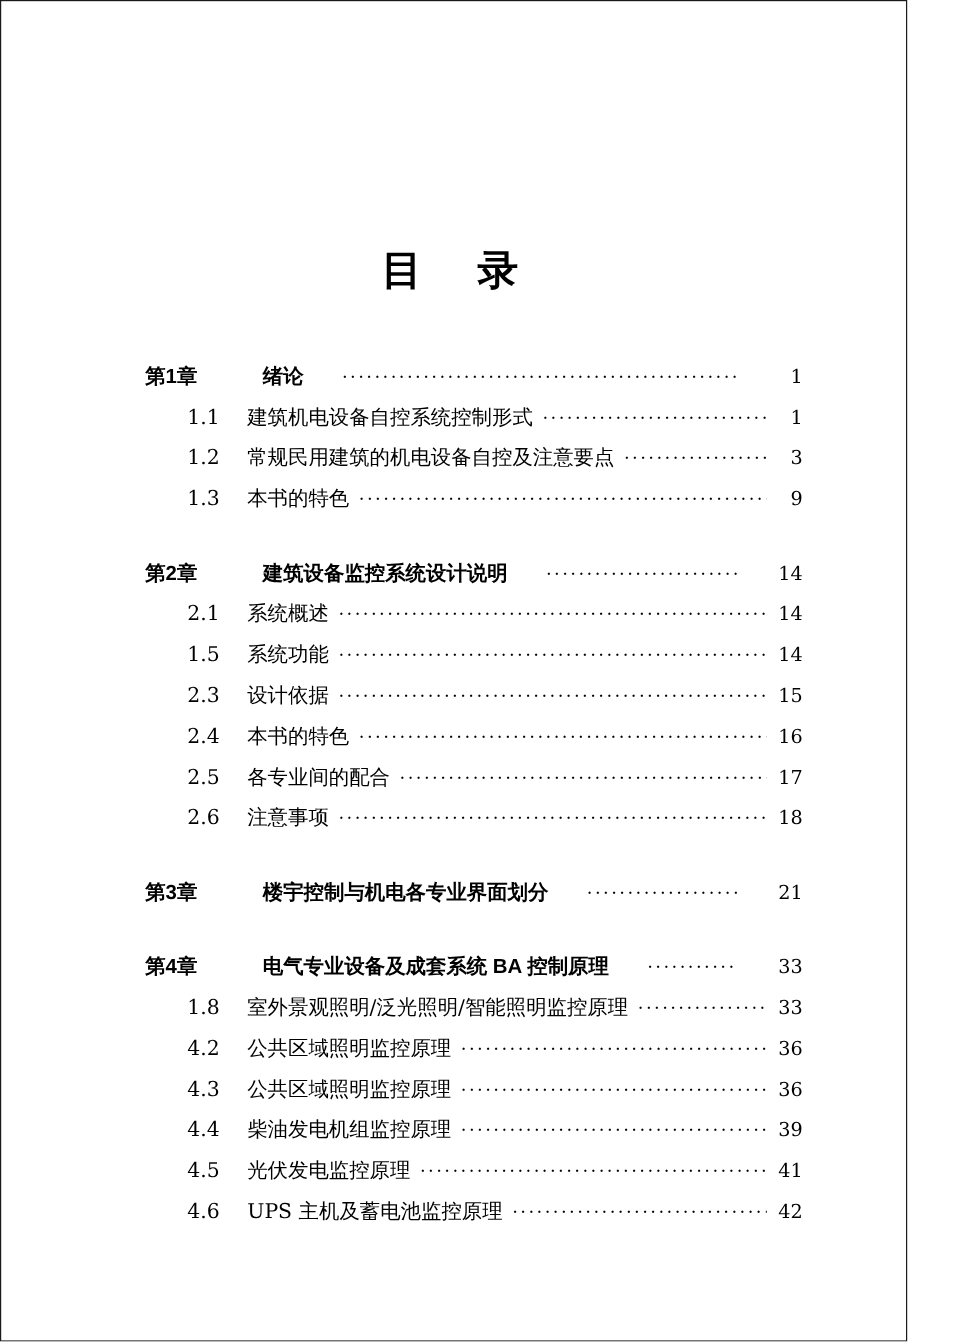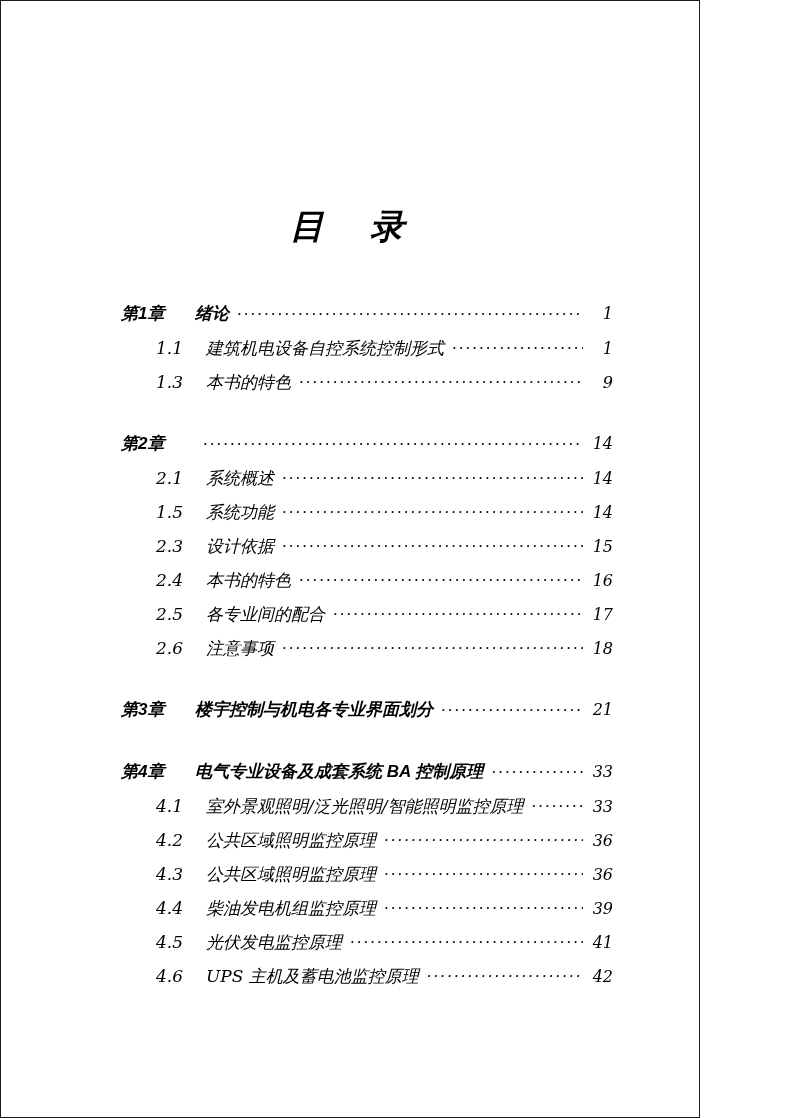"目 录" .page { font-style: italic -> none; width: 700px -> 756px }
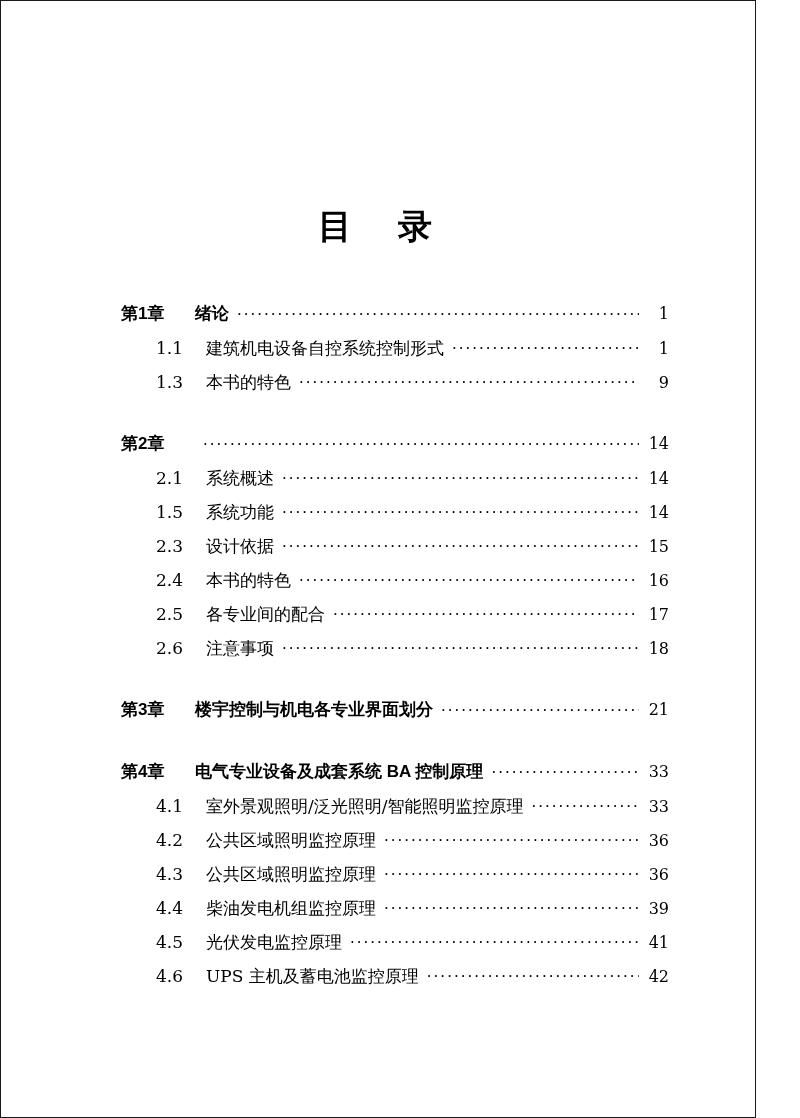"第1章" .row.chapter { gap: none -> 24px }
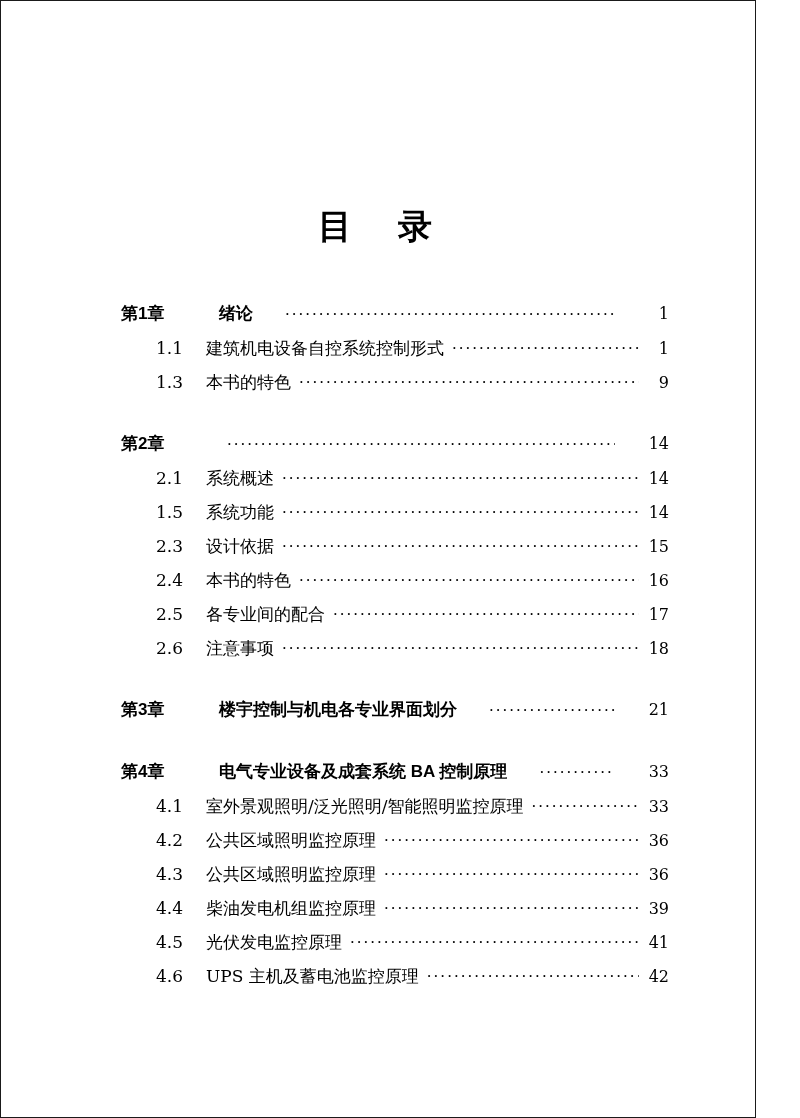"1.1" .row.section { align-items: flex-end -> none }
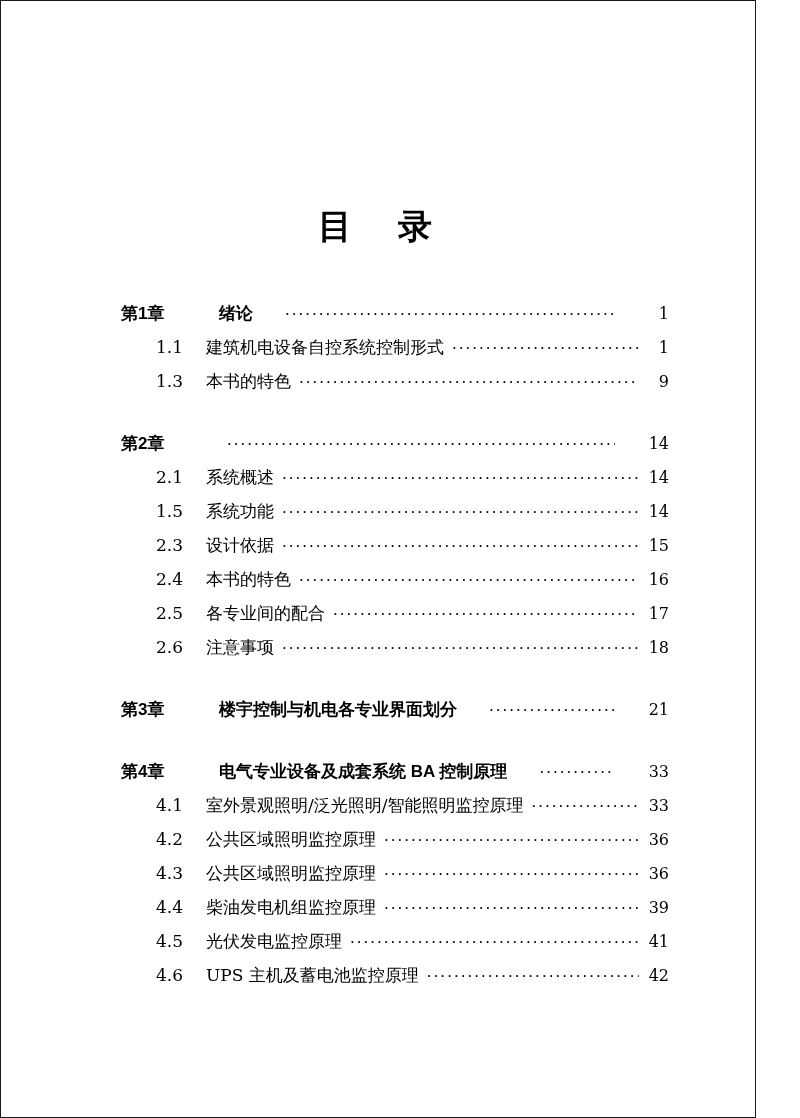"1.2" div.row { html: none -> <div> <span>1.2</span> <span>常规民用建筑的机电设备自控及注意要点</span> <span></span> <span>3</span> </div> }
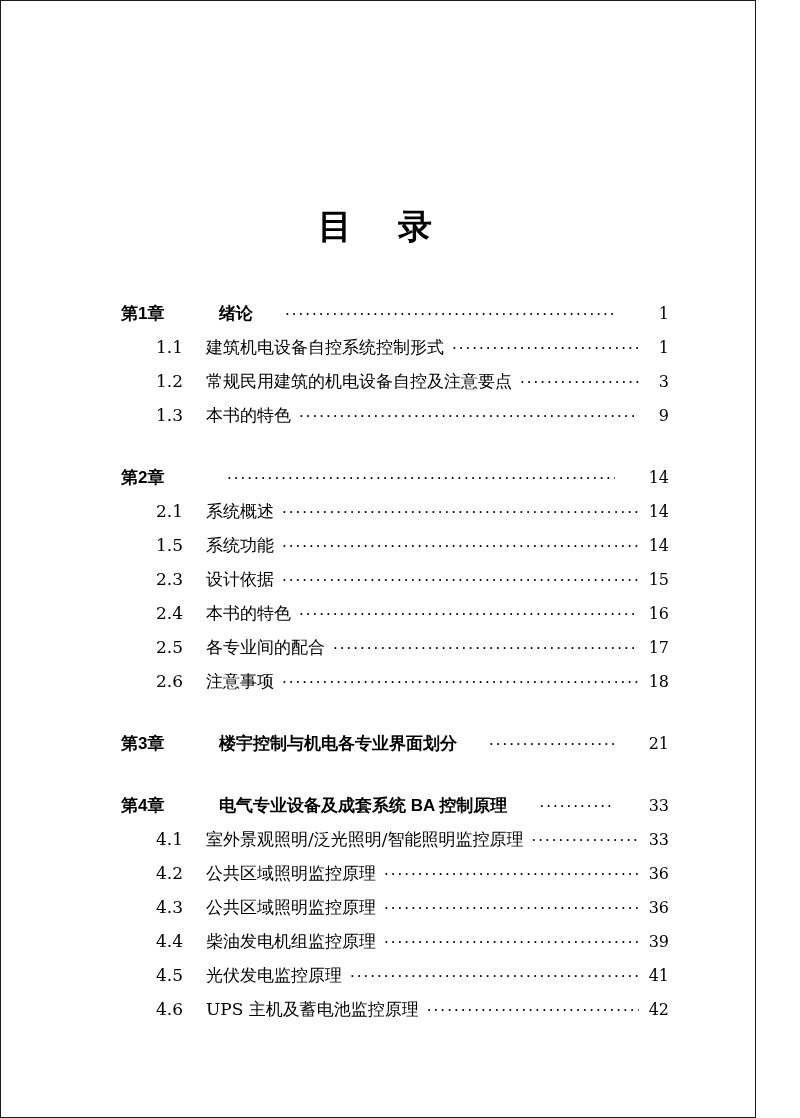"建筑设备监控系统设计说明" span.label { html: none -> <span>建筑设备监控系统设计说明</span> }
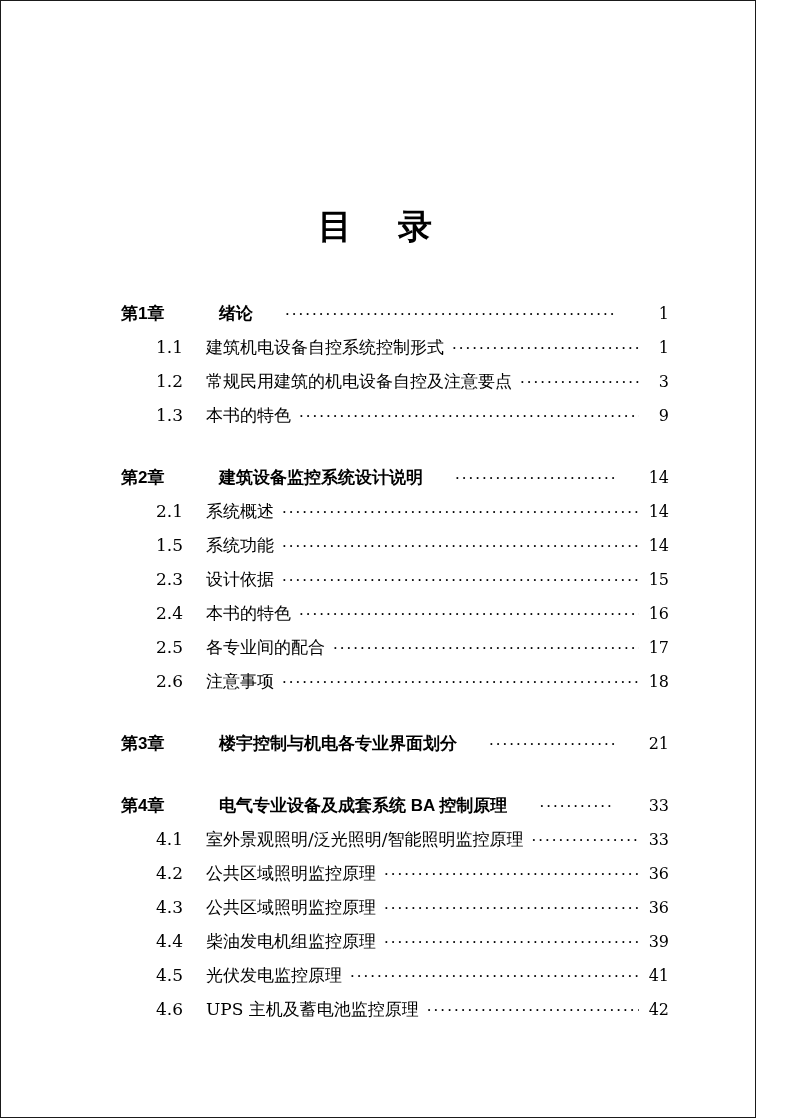"4.1" span.num { text: 4.1 -> 1.8 }
